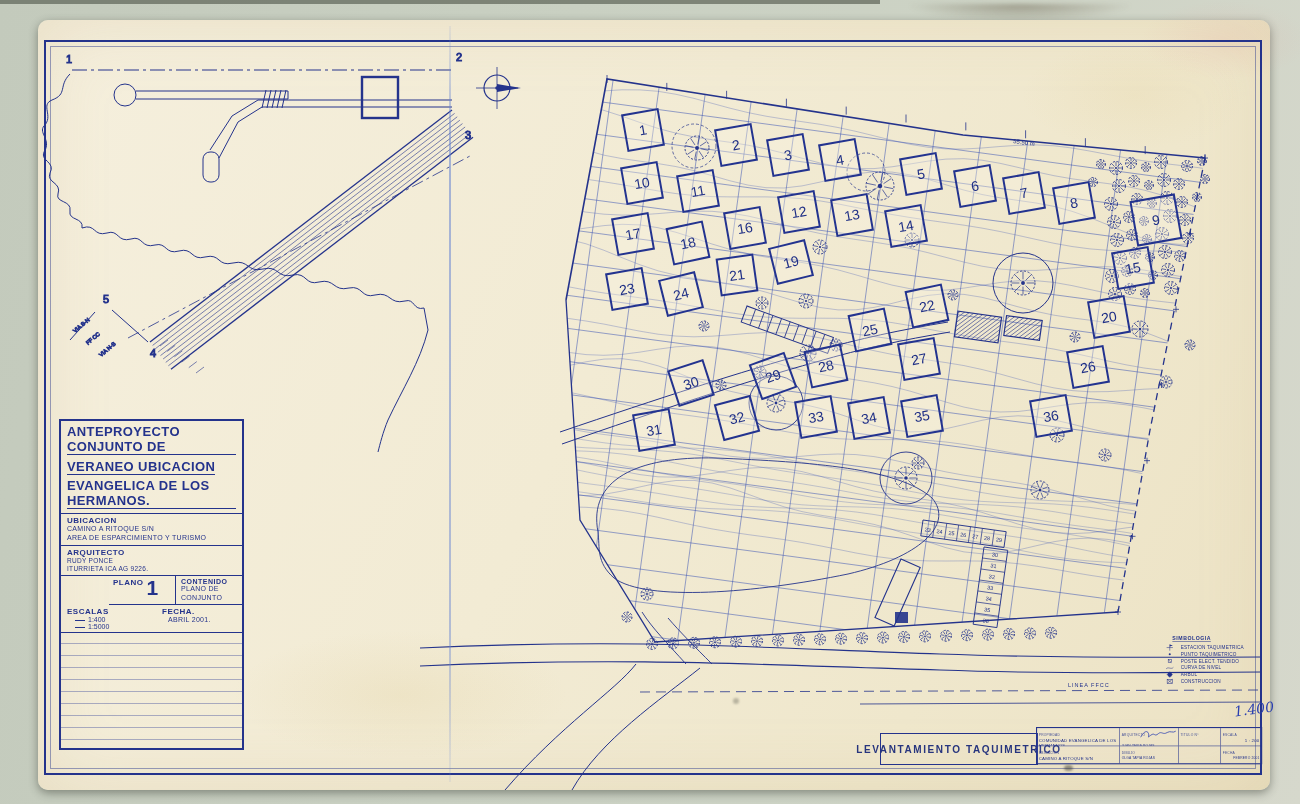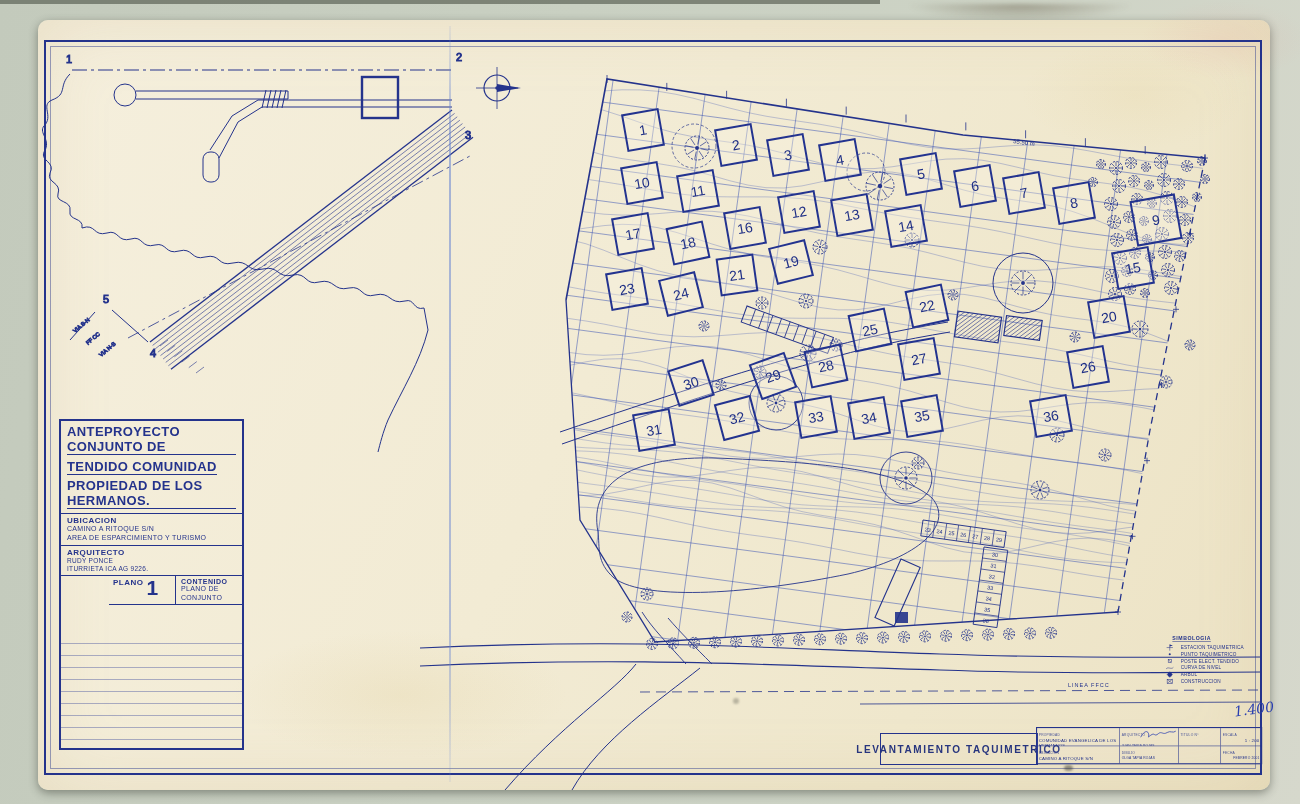"TENDIDO COMUNIDAD" span.tb-title-line { text: TENDIDO COMUNIDAD -> VERANEO UBICACION }
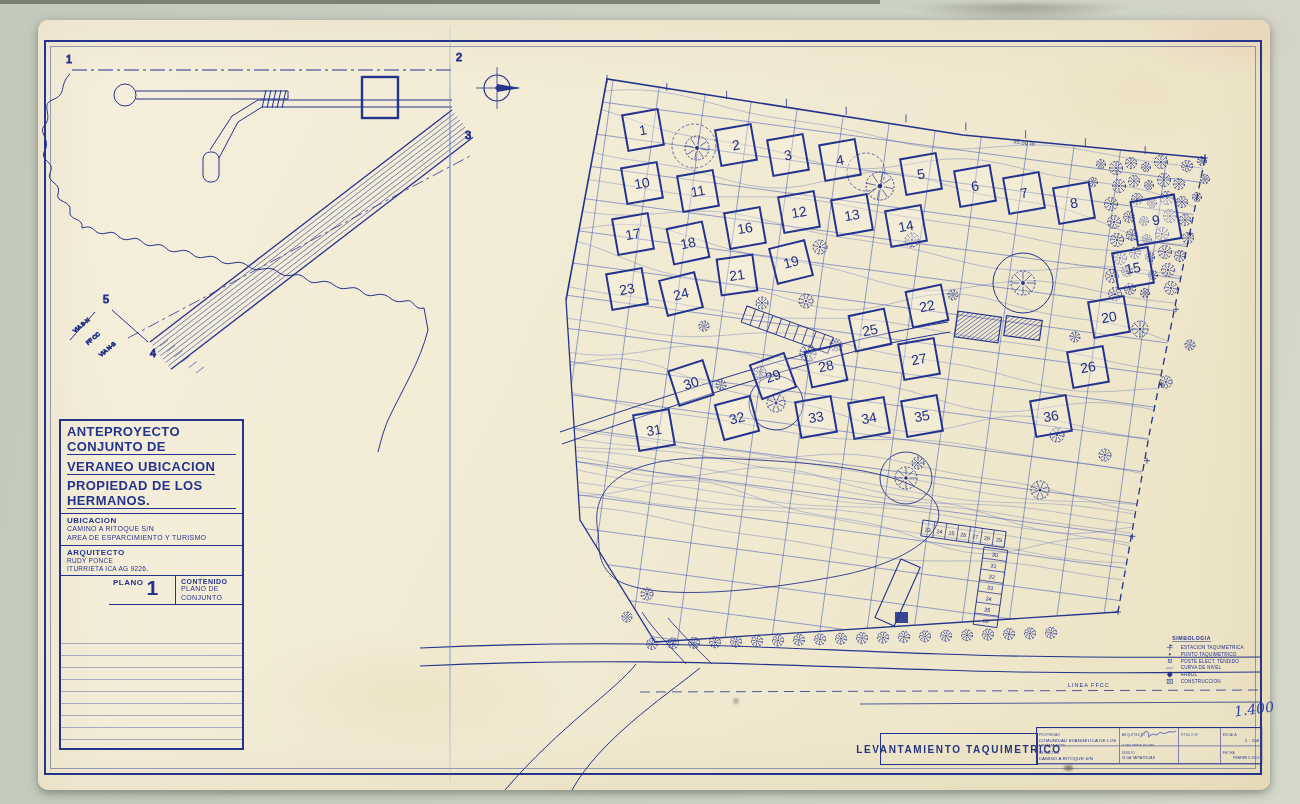"PROPIEDAD DE LOS HERMANOS." span.tb-title-line { text: PROPIEDAD -> EVANGELICA }
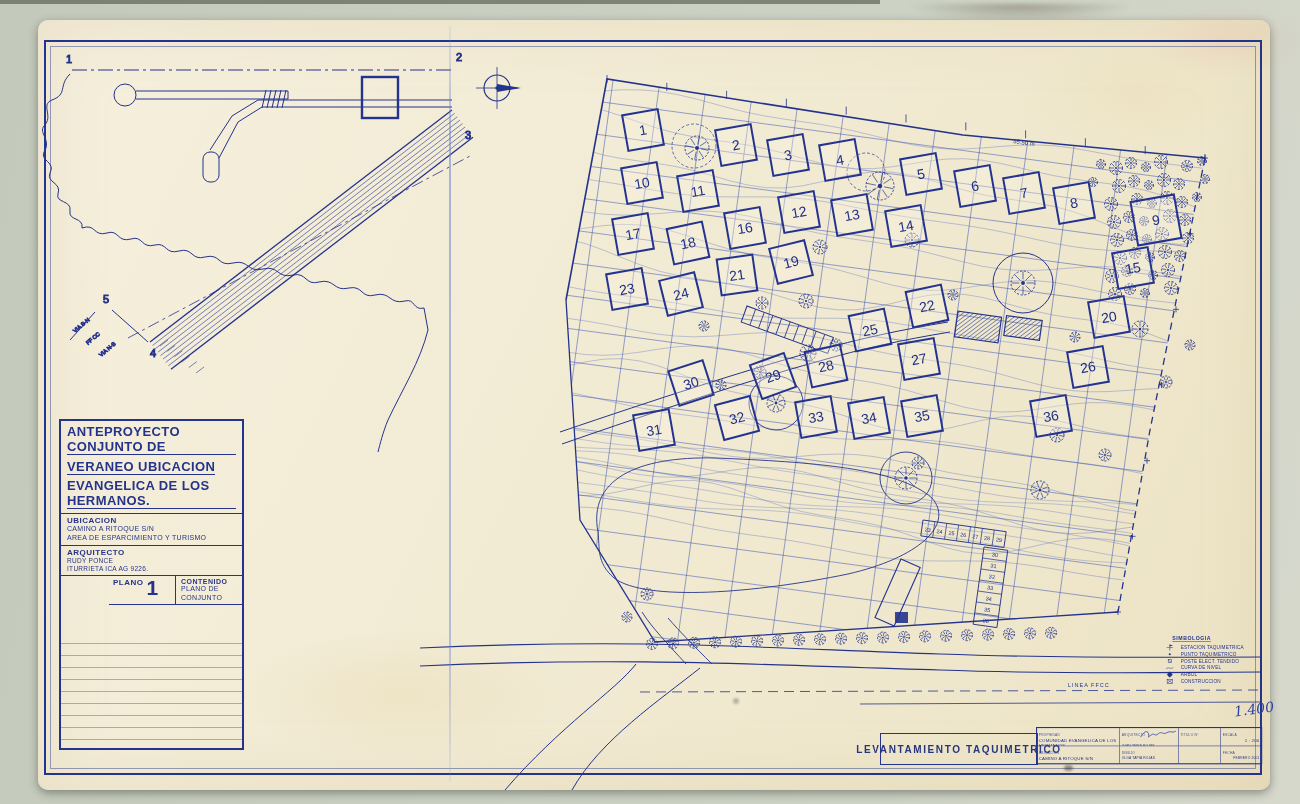"ESCALAS" div.tb-escalas { html: none -> <div> <div> <div>ESCALAS</div> <div>1:400</div> <div>1:5000</div> </div> <div> <div>FECHA.</div> <div>ABRIL 2001.</div> </div> </div> }
